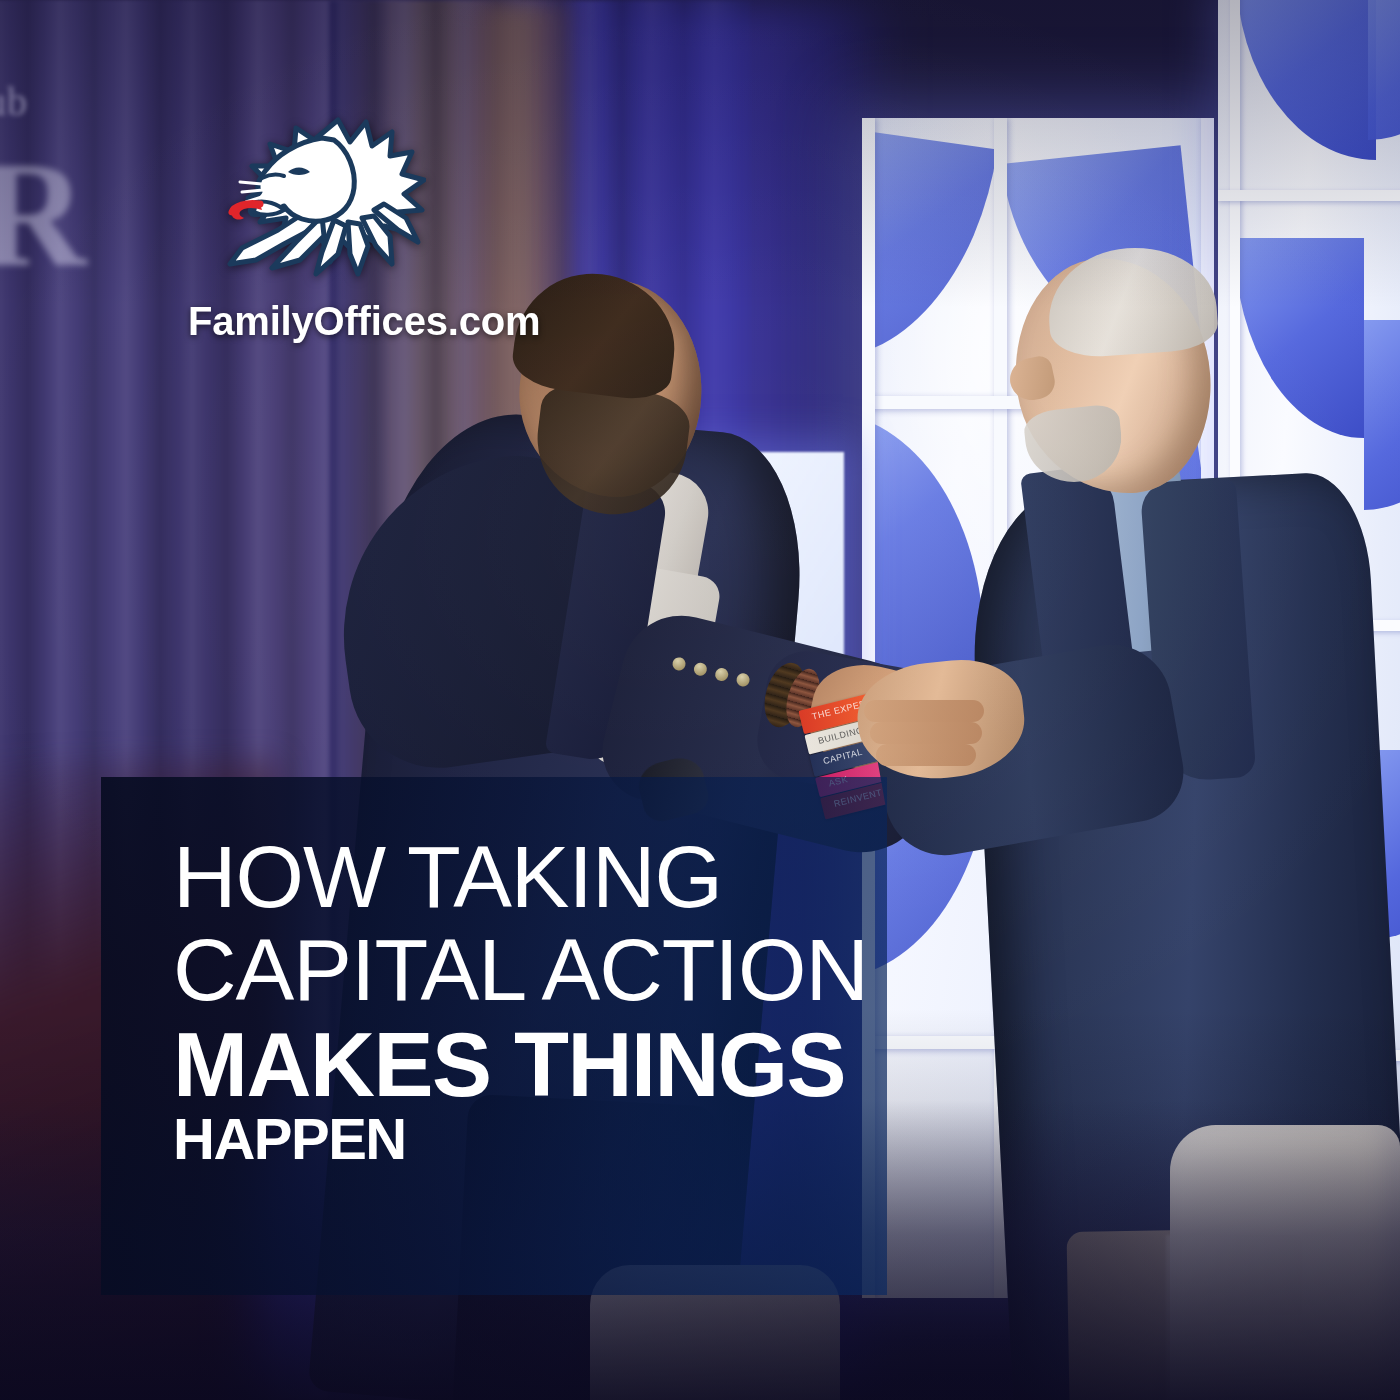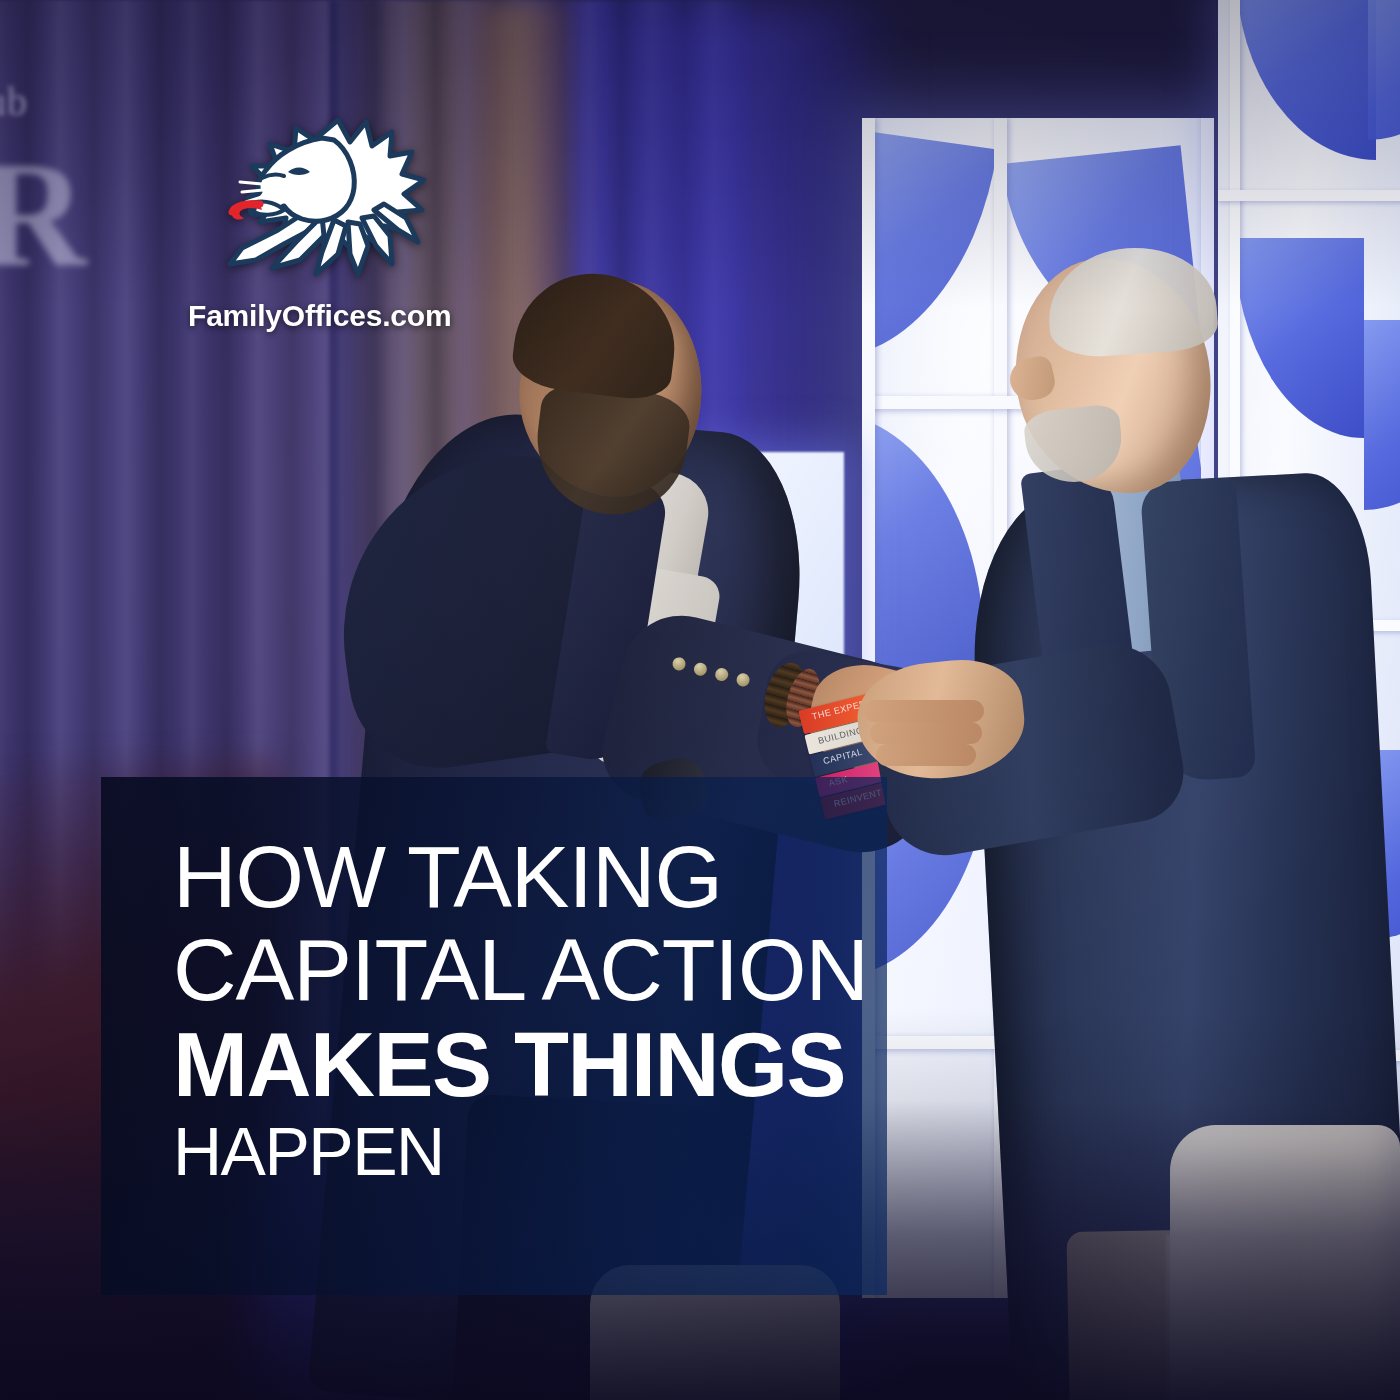"FamilyOffices.com" .brand-text { font-size: 30px -> 40px }
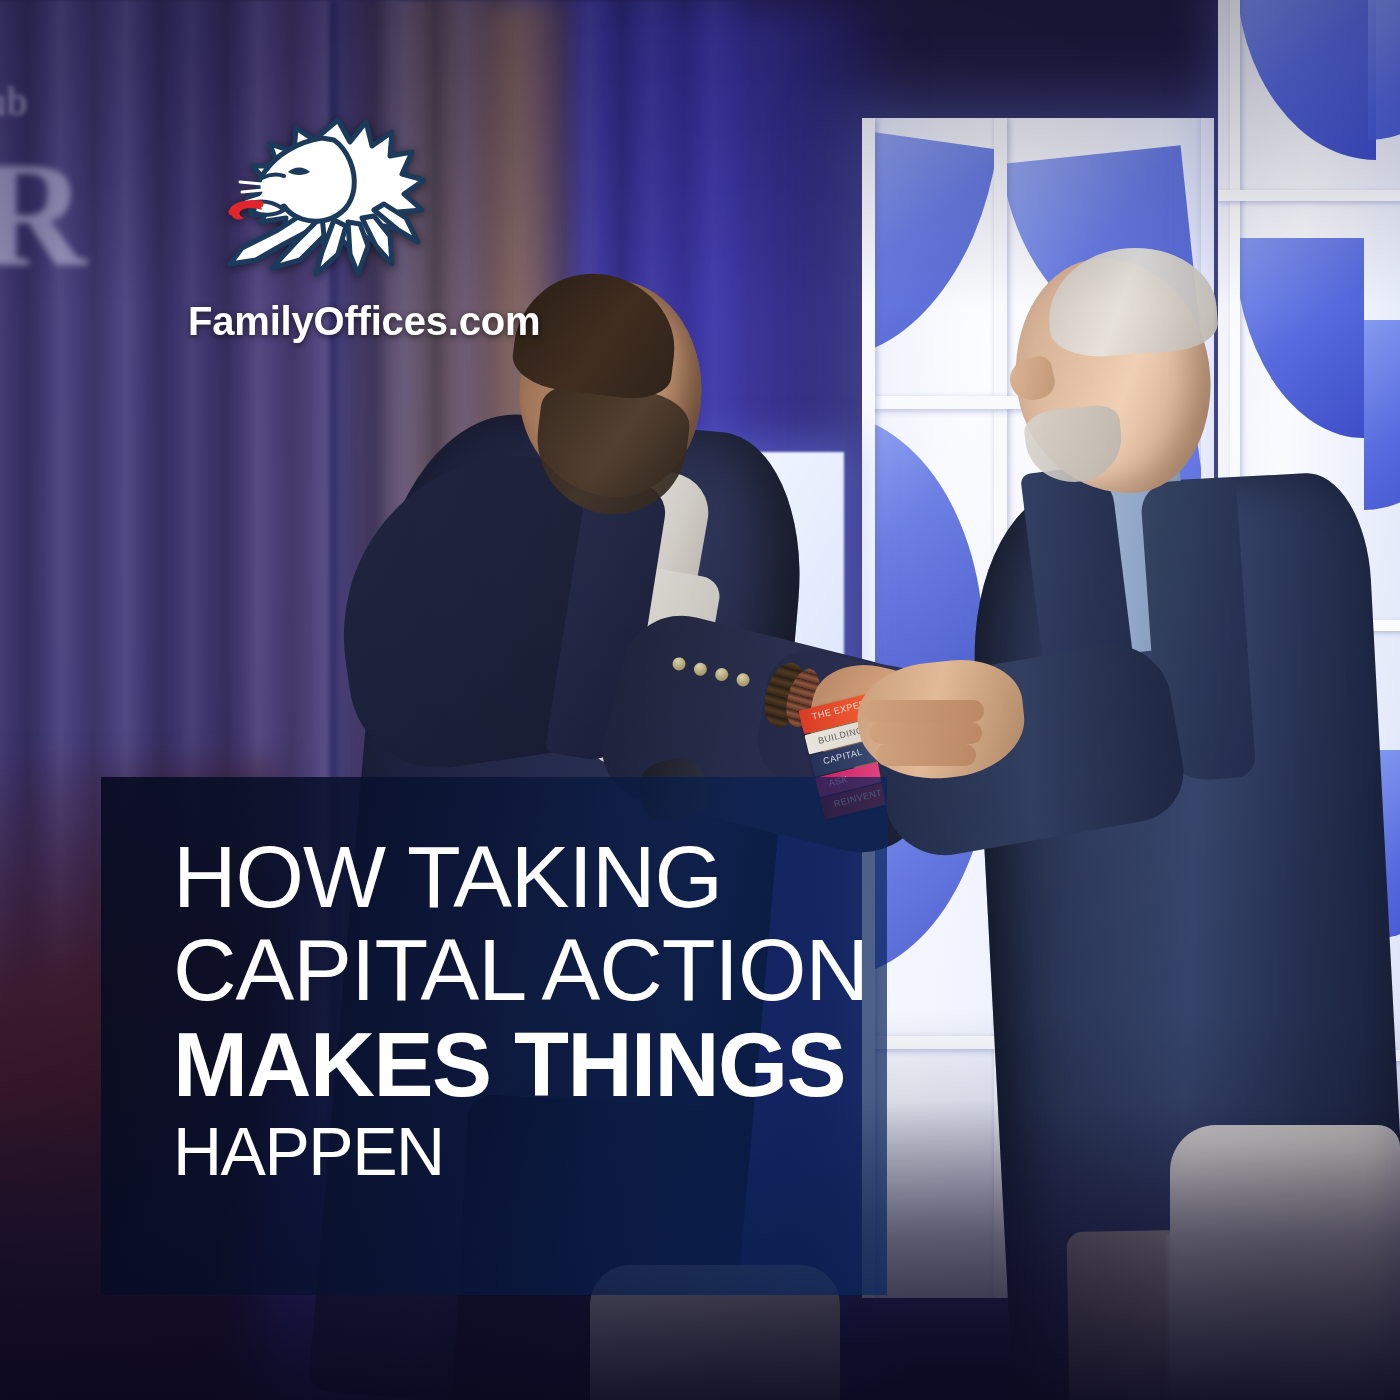"HAPPEN" .tline.w4 { font-size: 68px -> 58px; font-weight: 400 -> 700; margin-top: 8px -> none }
